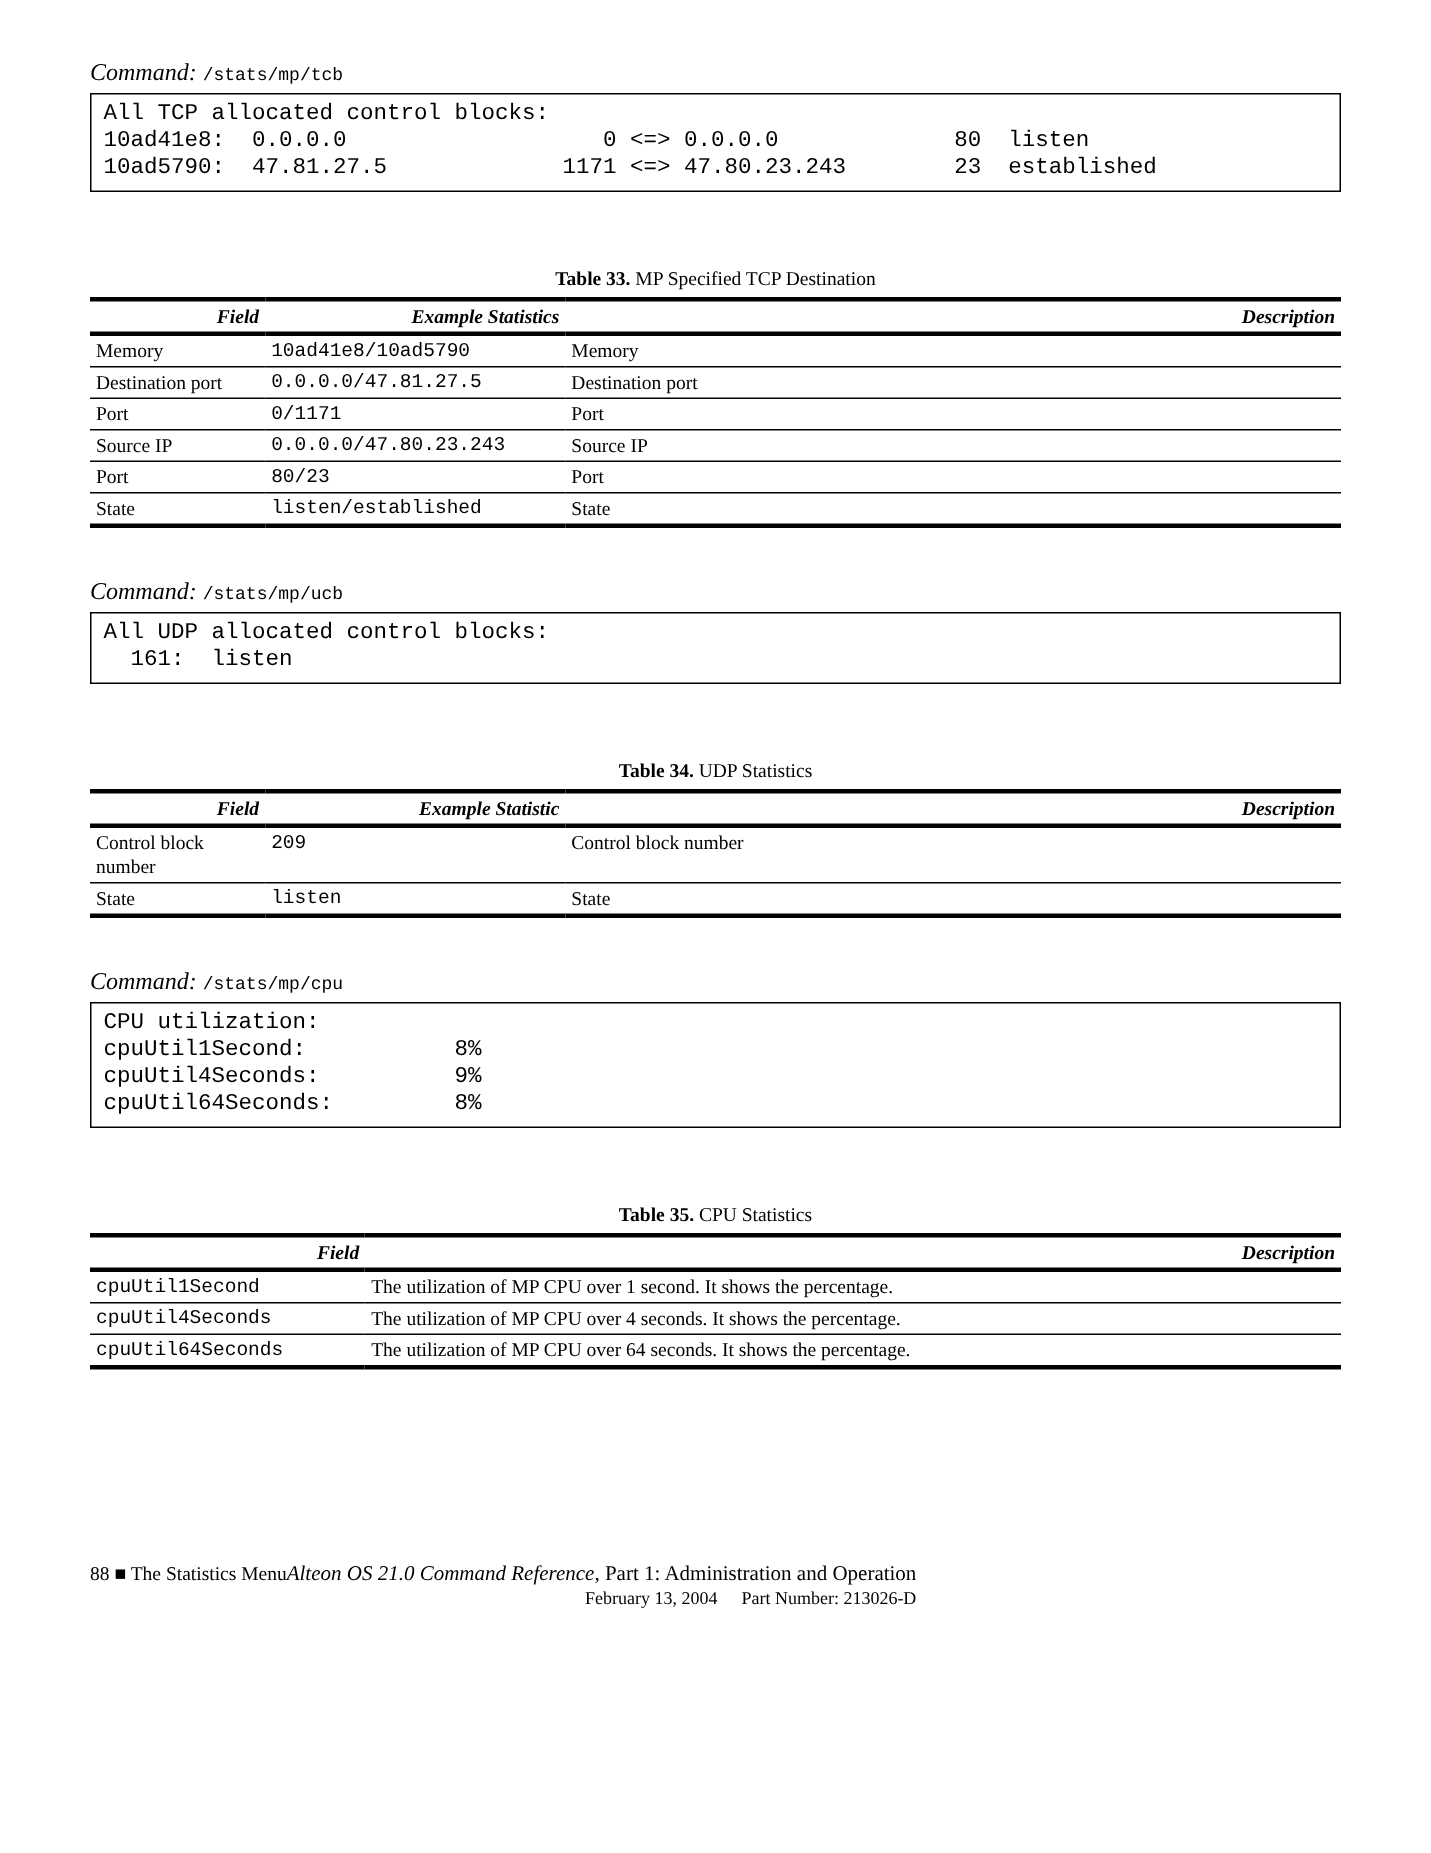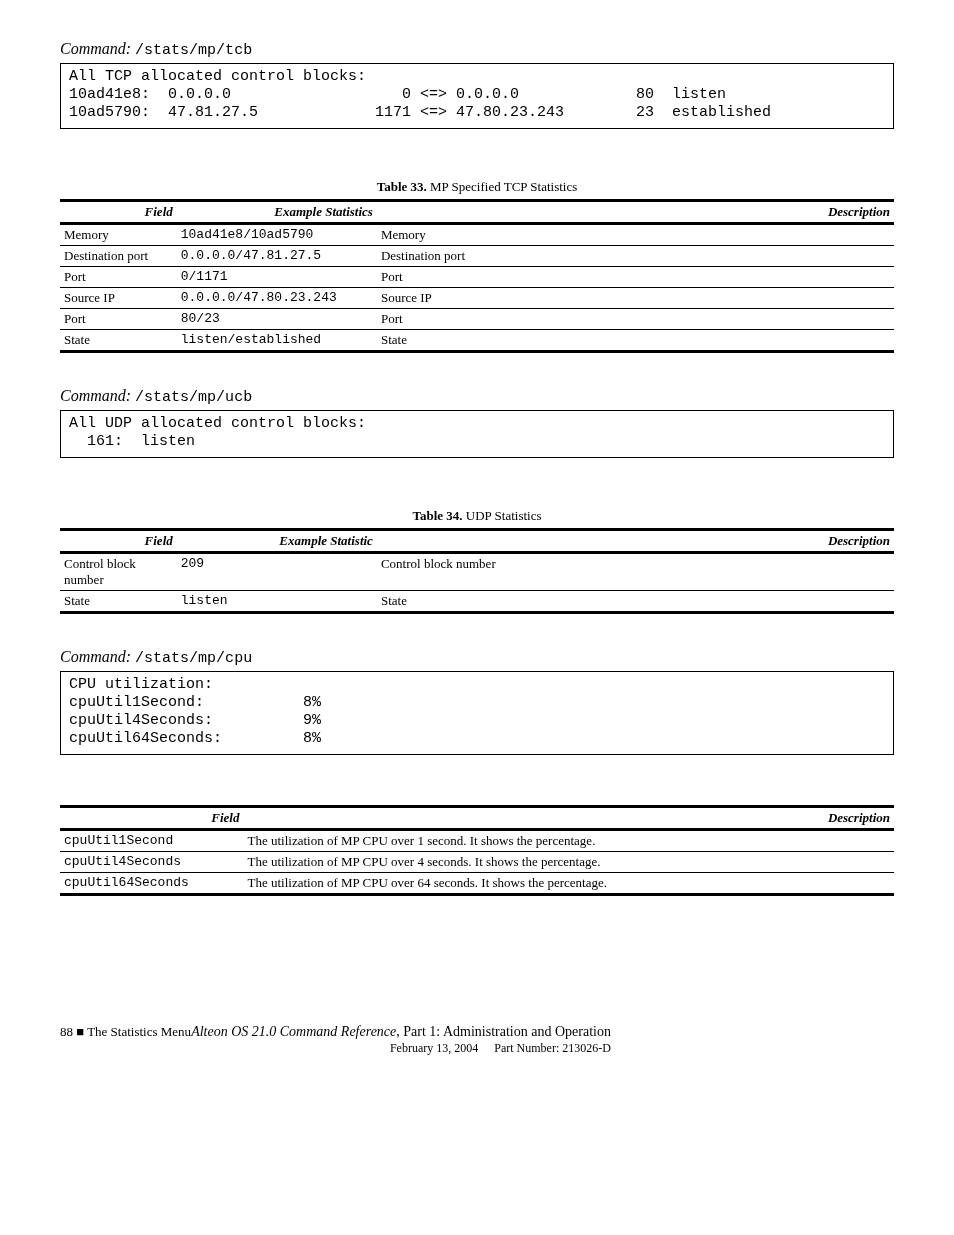"/stats/mp/tcb" .header-val { font-size: 15px -> 12px }
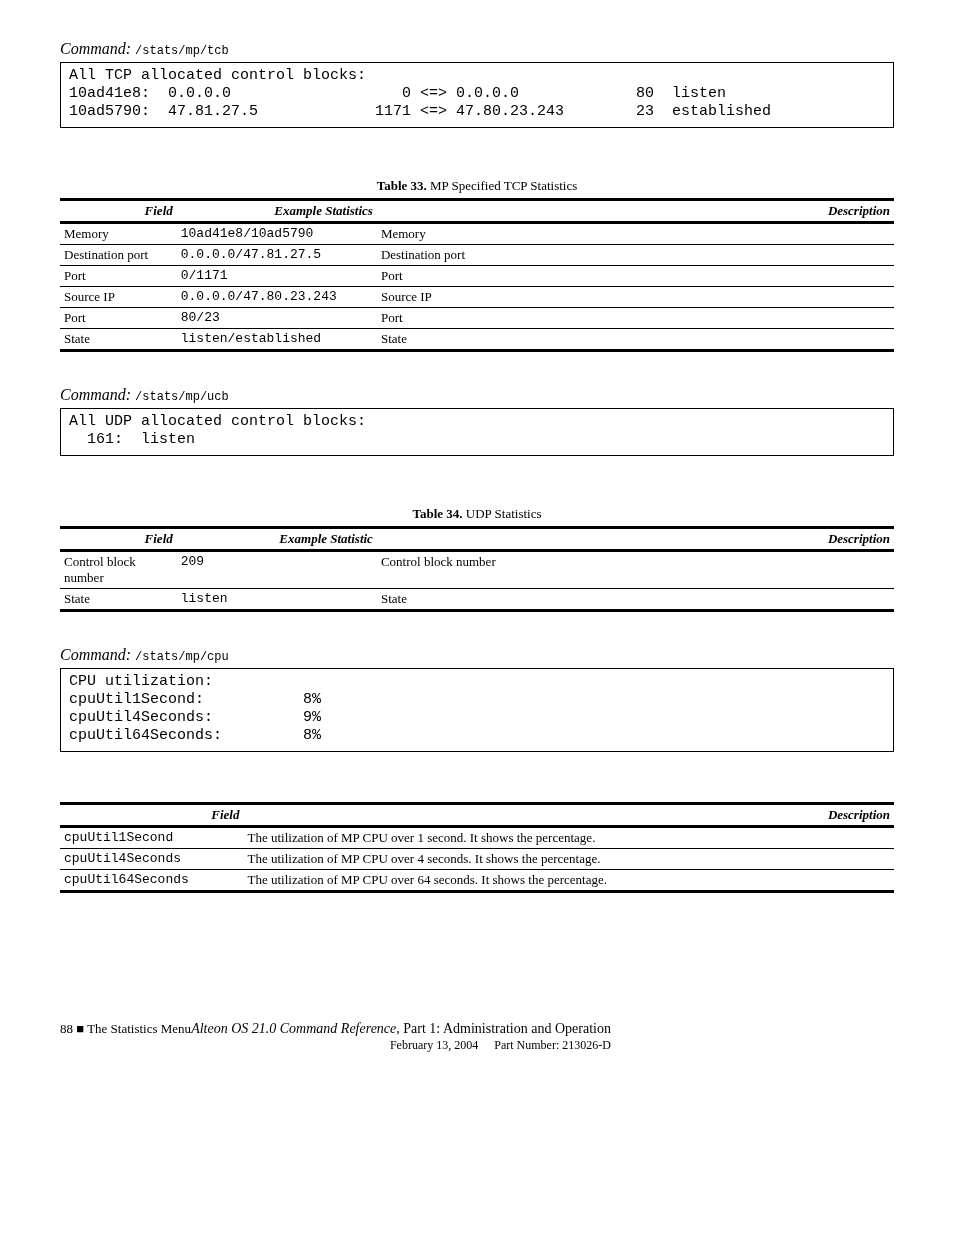"MP Specified TCP Statistics" span { text: Statistics -> Destination }
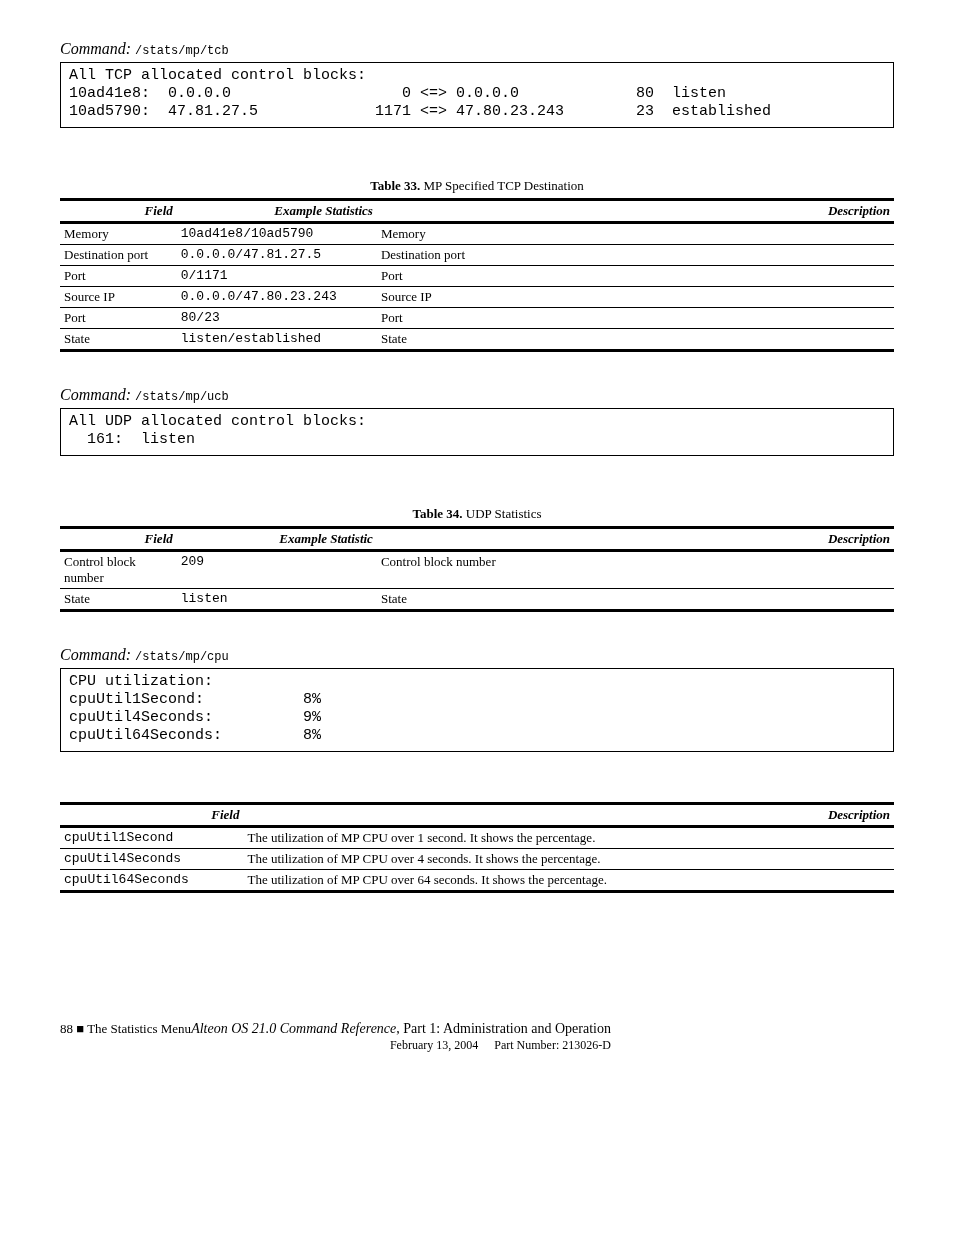"Table 35. CPU Statistics" p.tbl-caption { html: none -> <p> <b>Table 35.</b> <span> </span> <span>CPU Statistics</span> </p> }
